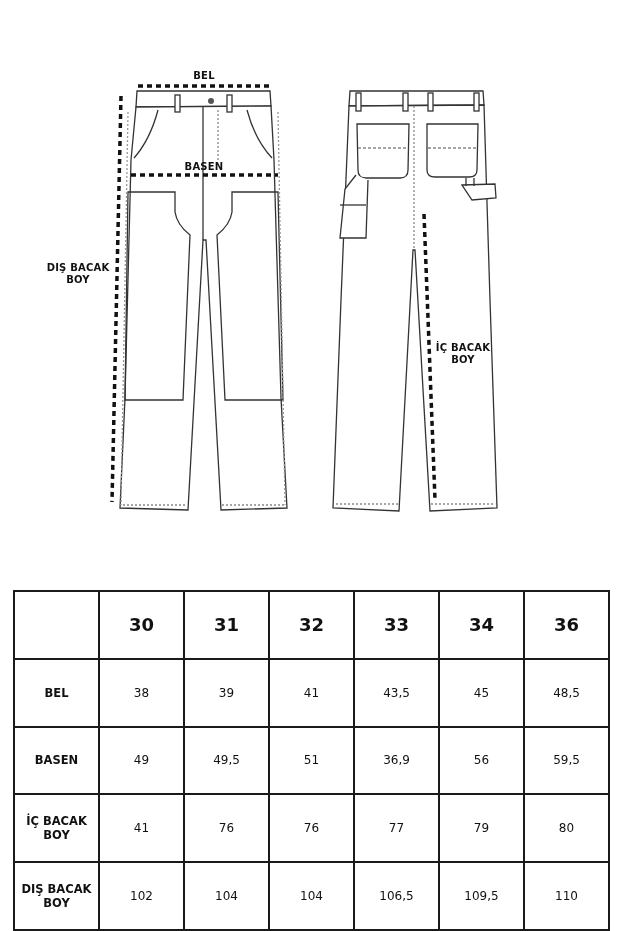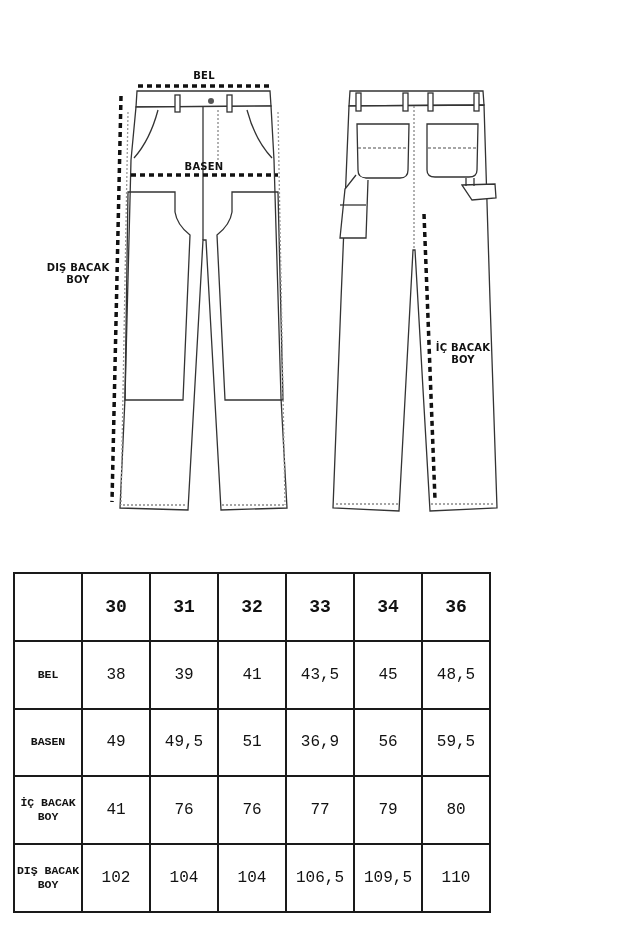"30" .size-table { font-family: Liberation Mono, monospace -> none; top: 572px -> 590px; width: 478px -> 597px }
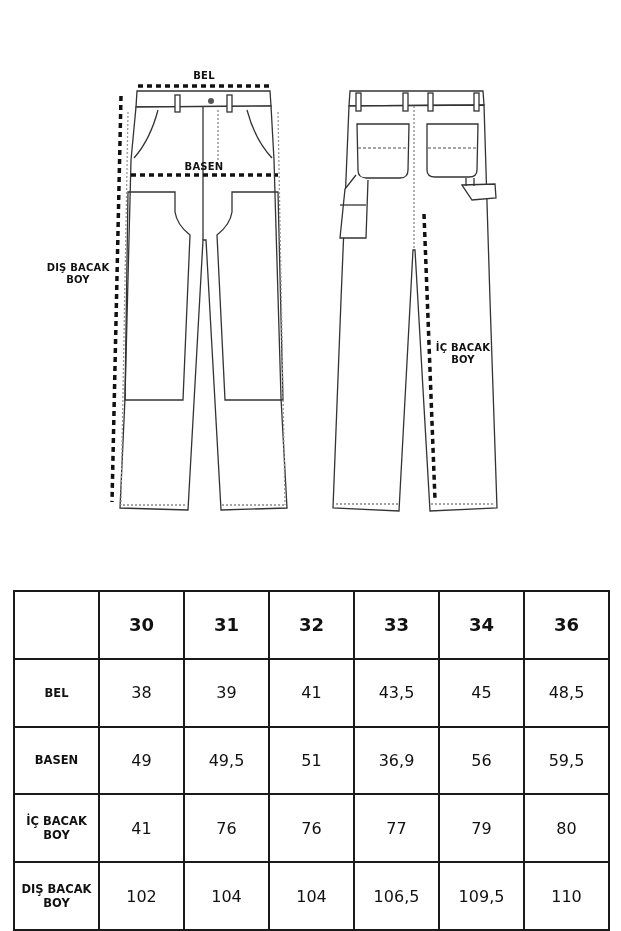"38" .size-table td { font-size: 16px -> 12px }
